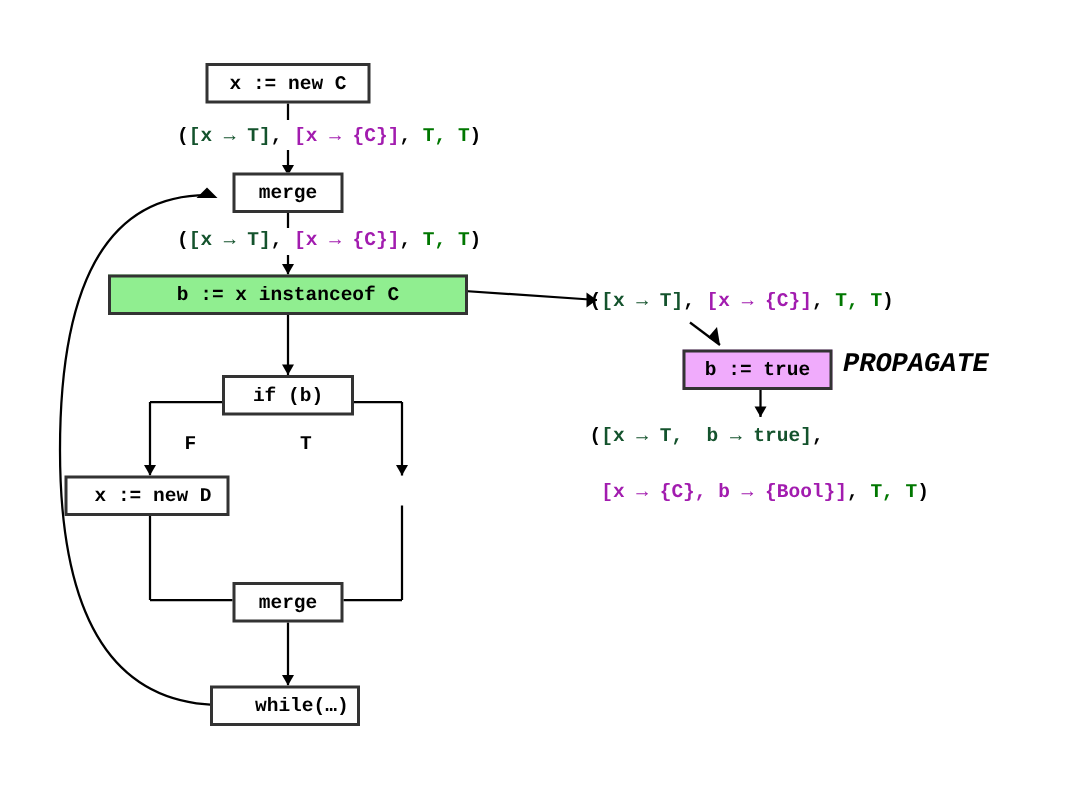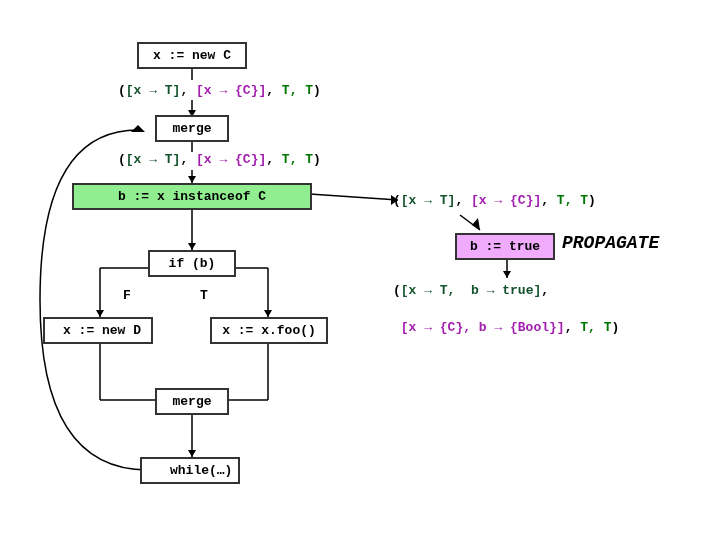"x := x.foo()" div.box { html: <div> <span>x := x.foo()</span> </div> -> none }
